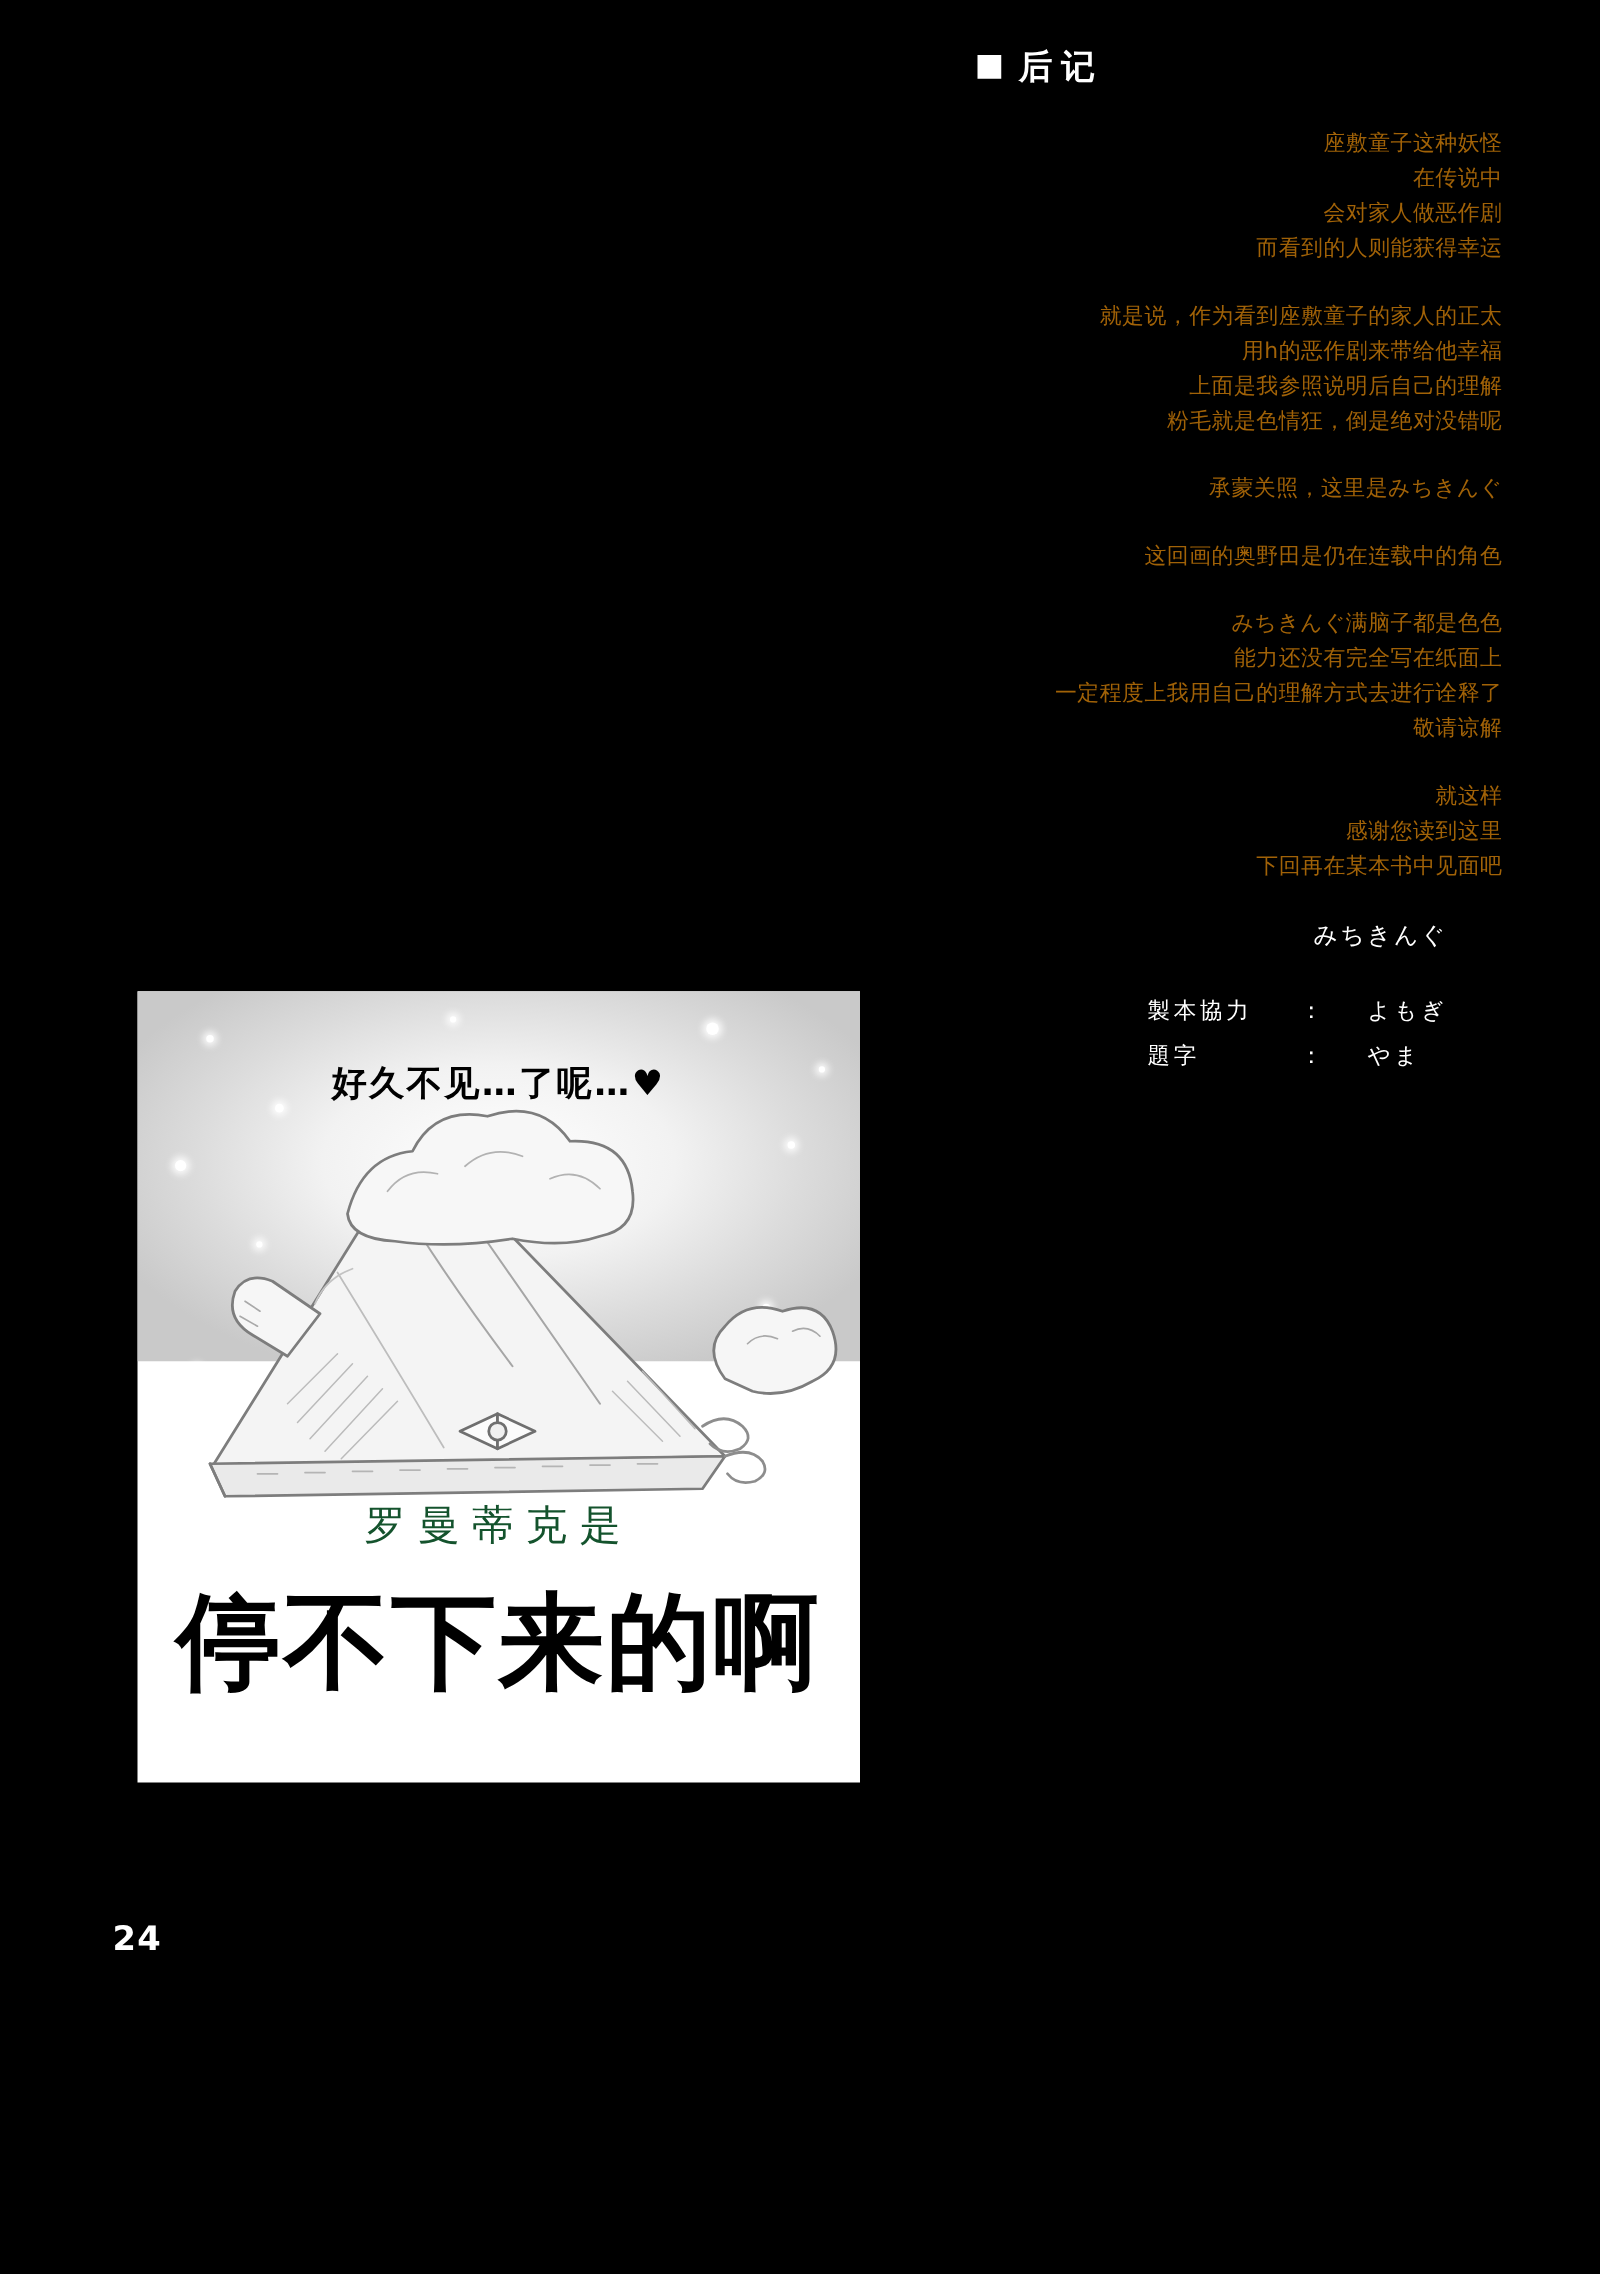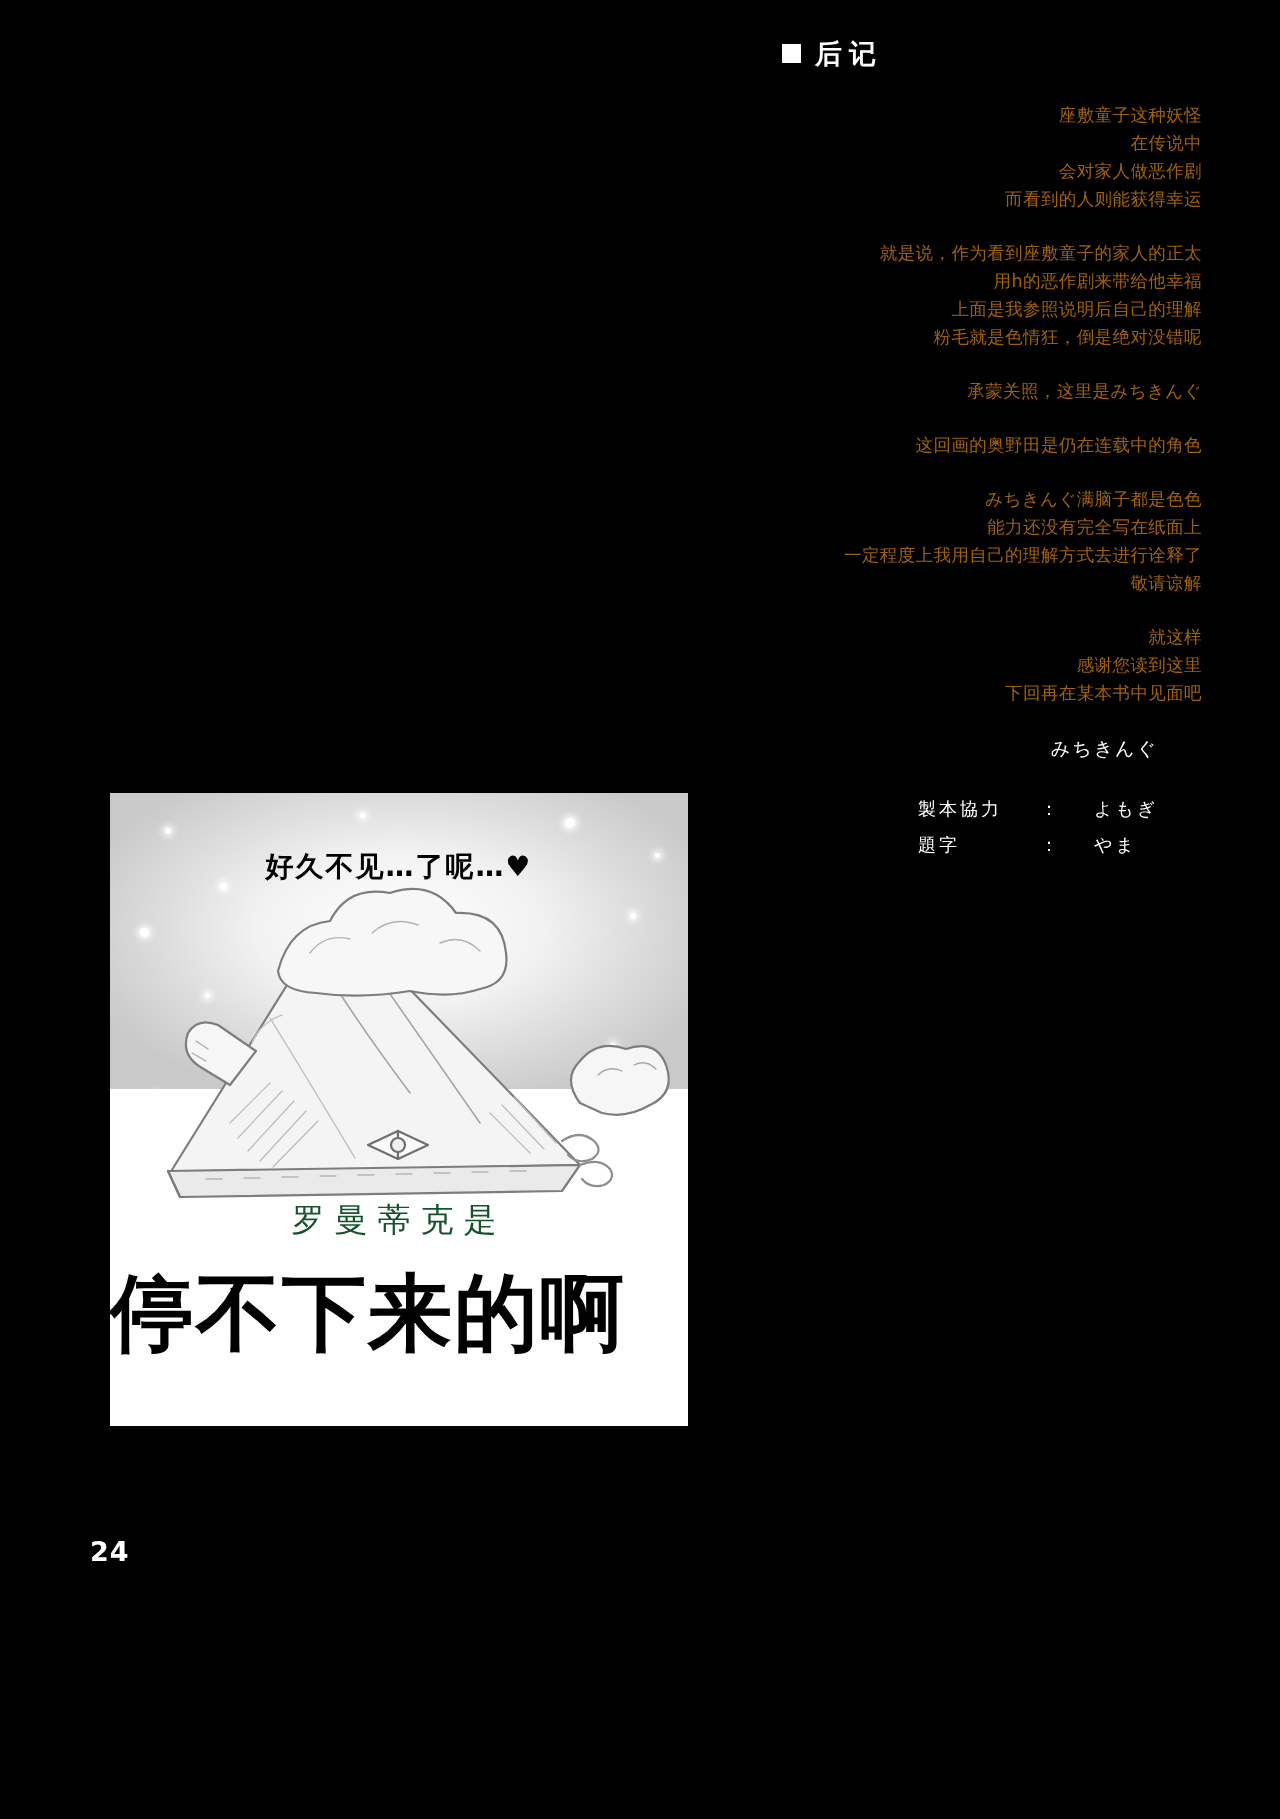"停不下来的啊" #panel-line2 { text-align: left -> center }
